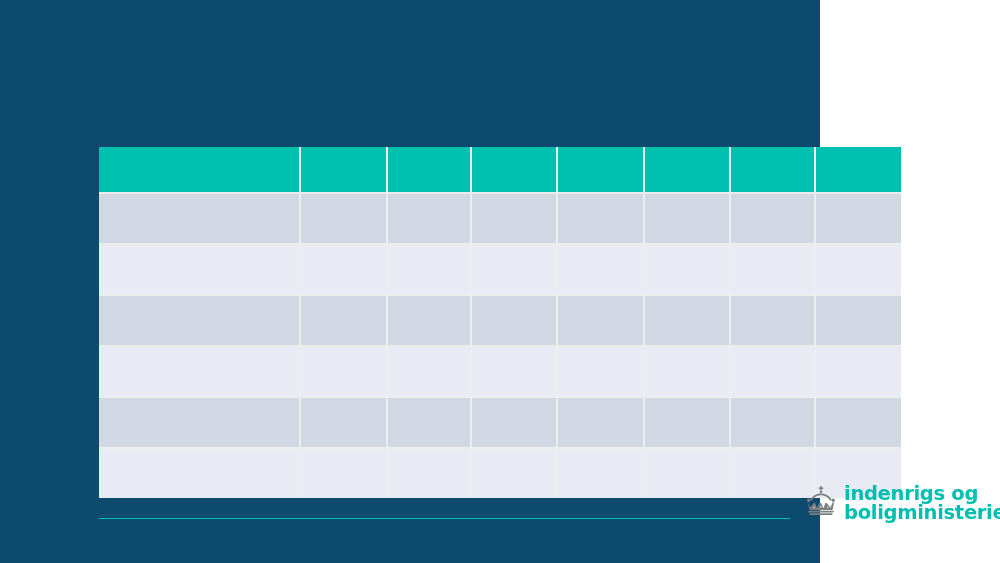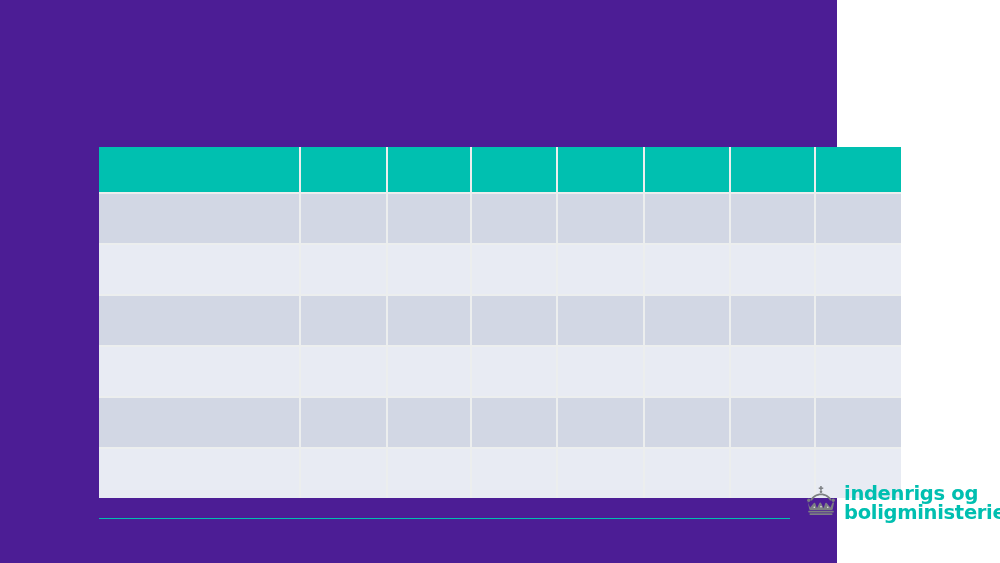"indenrigs og" .slide { background: #4c1d95 -> #0c4a6e; padding-left: 17px -> none }
